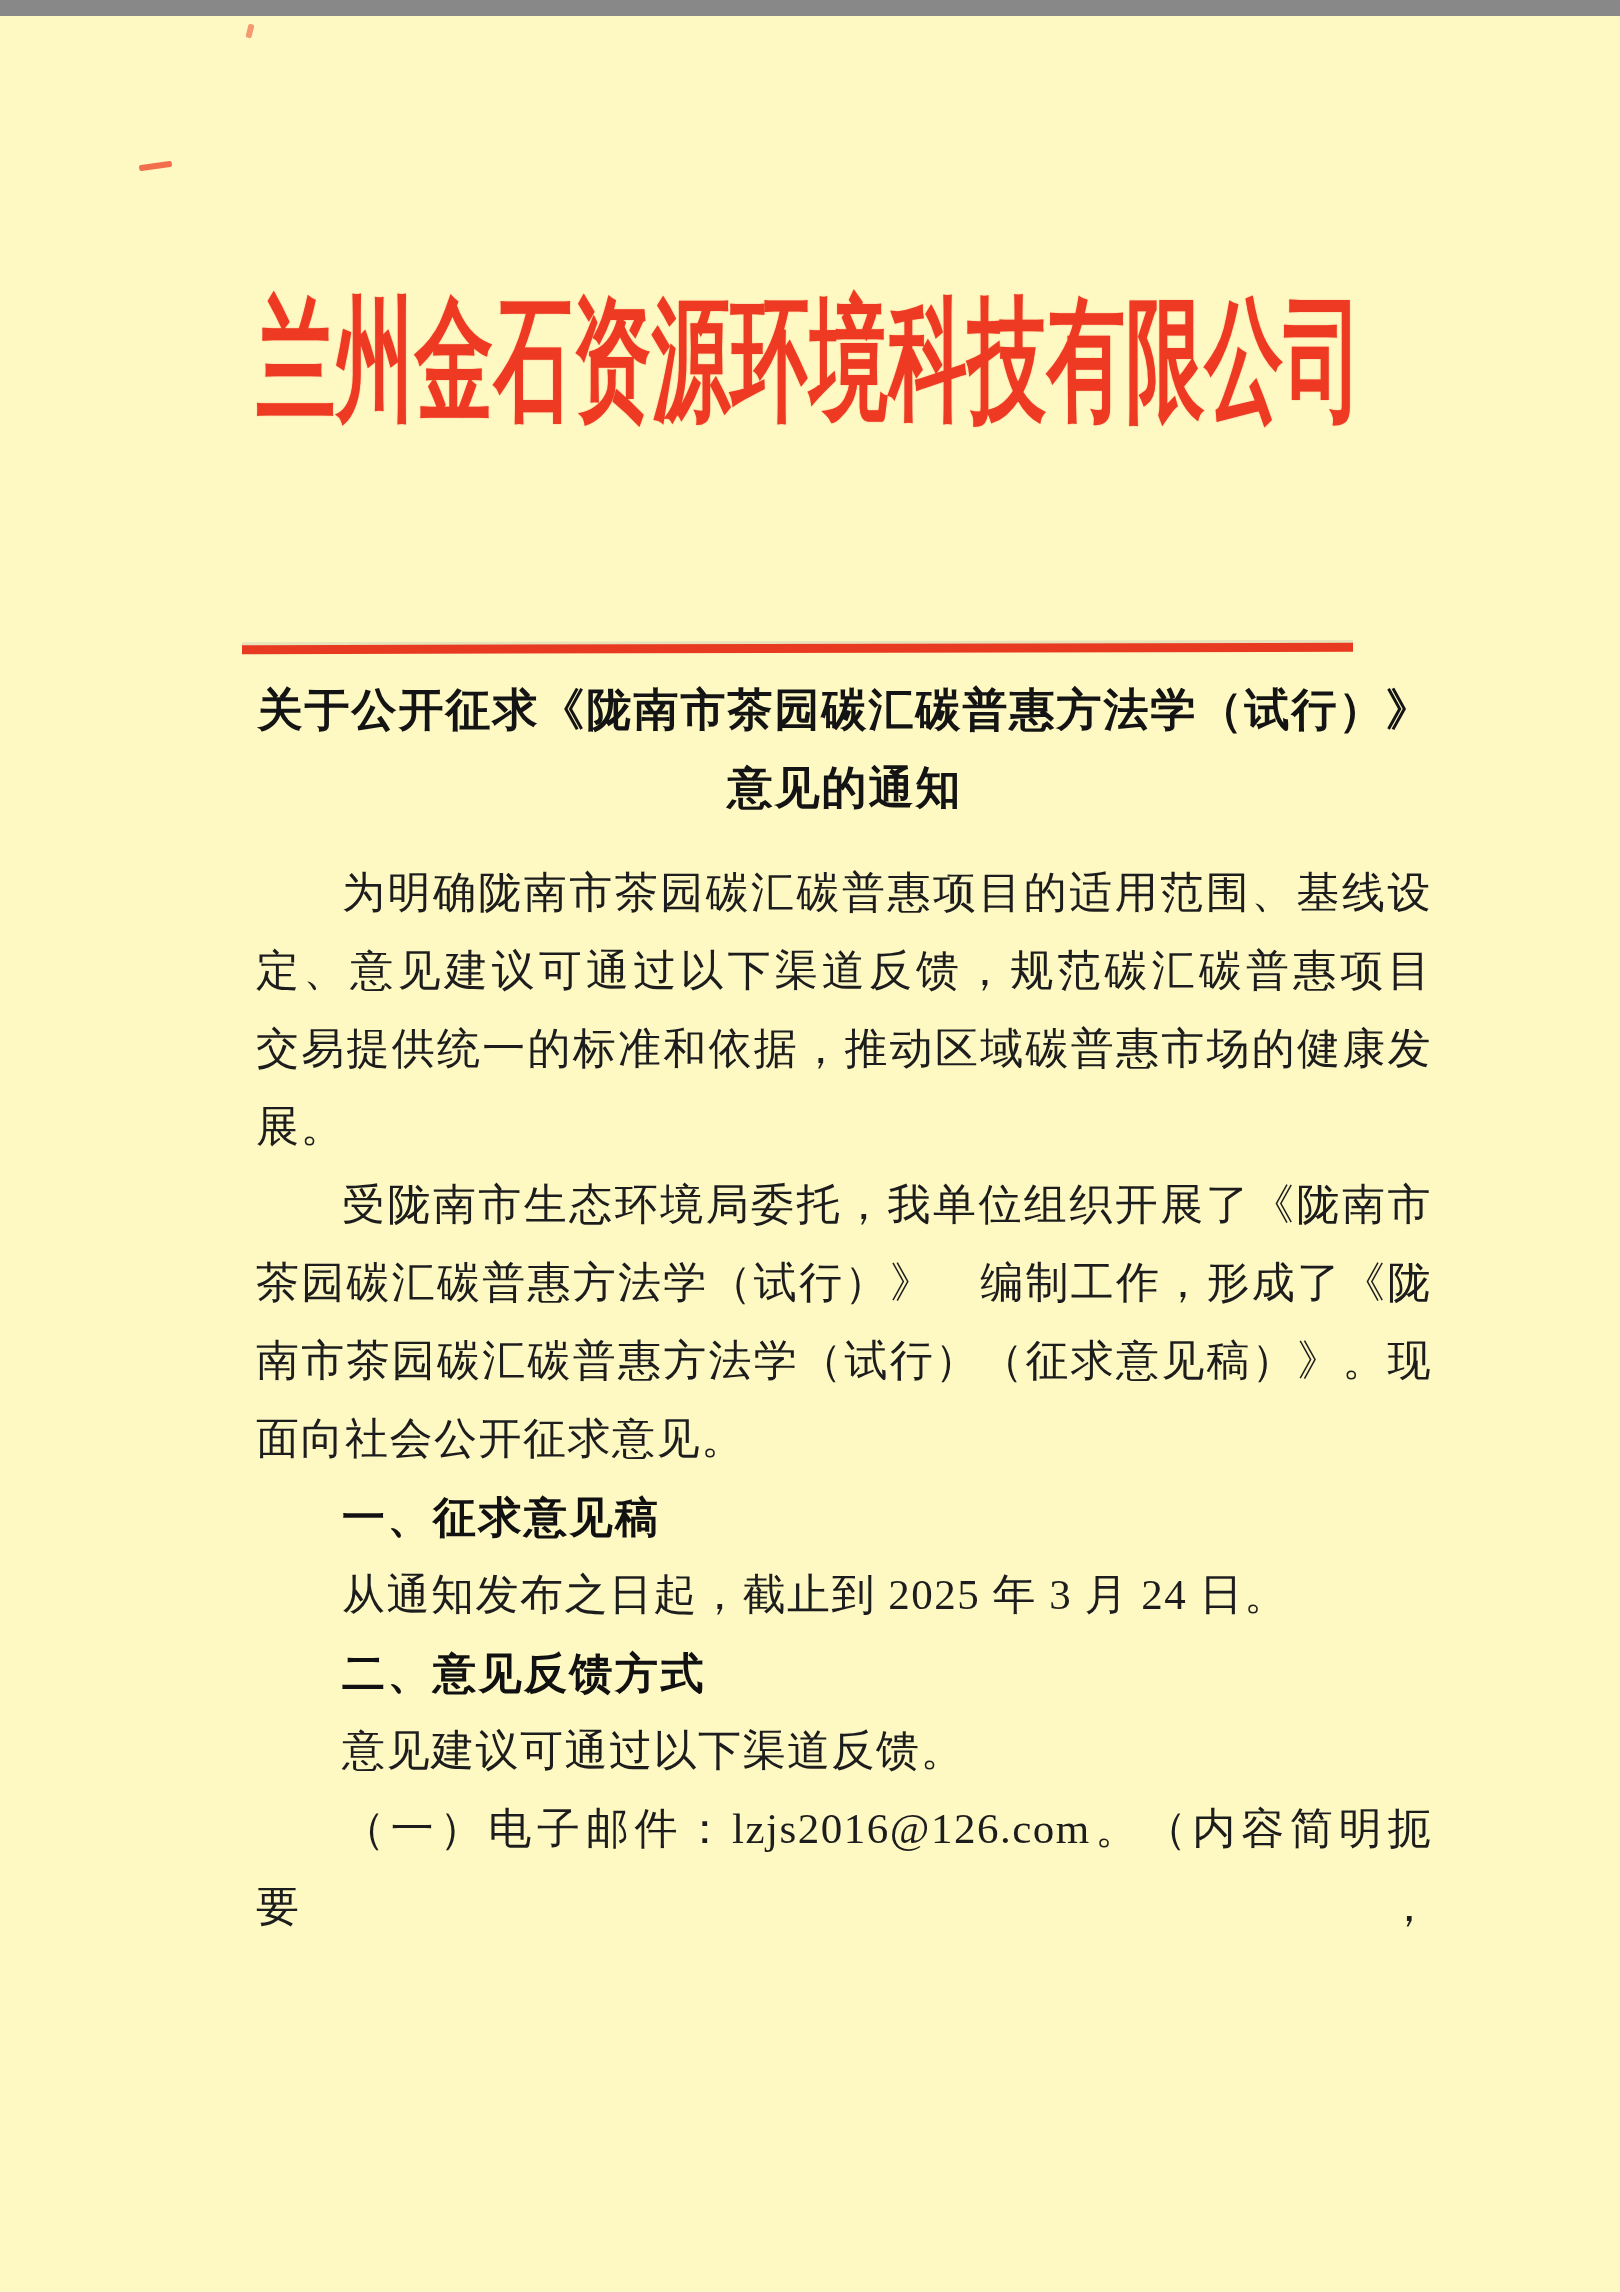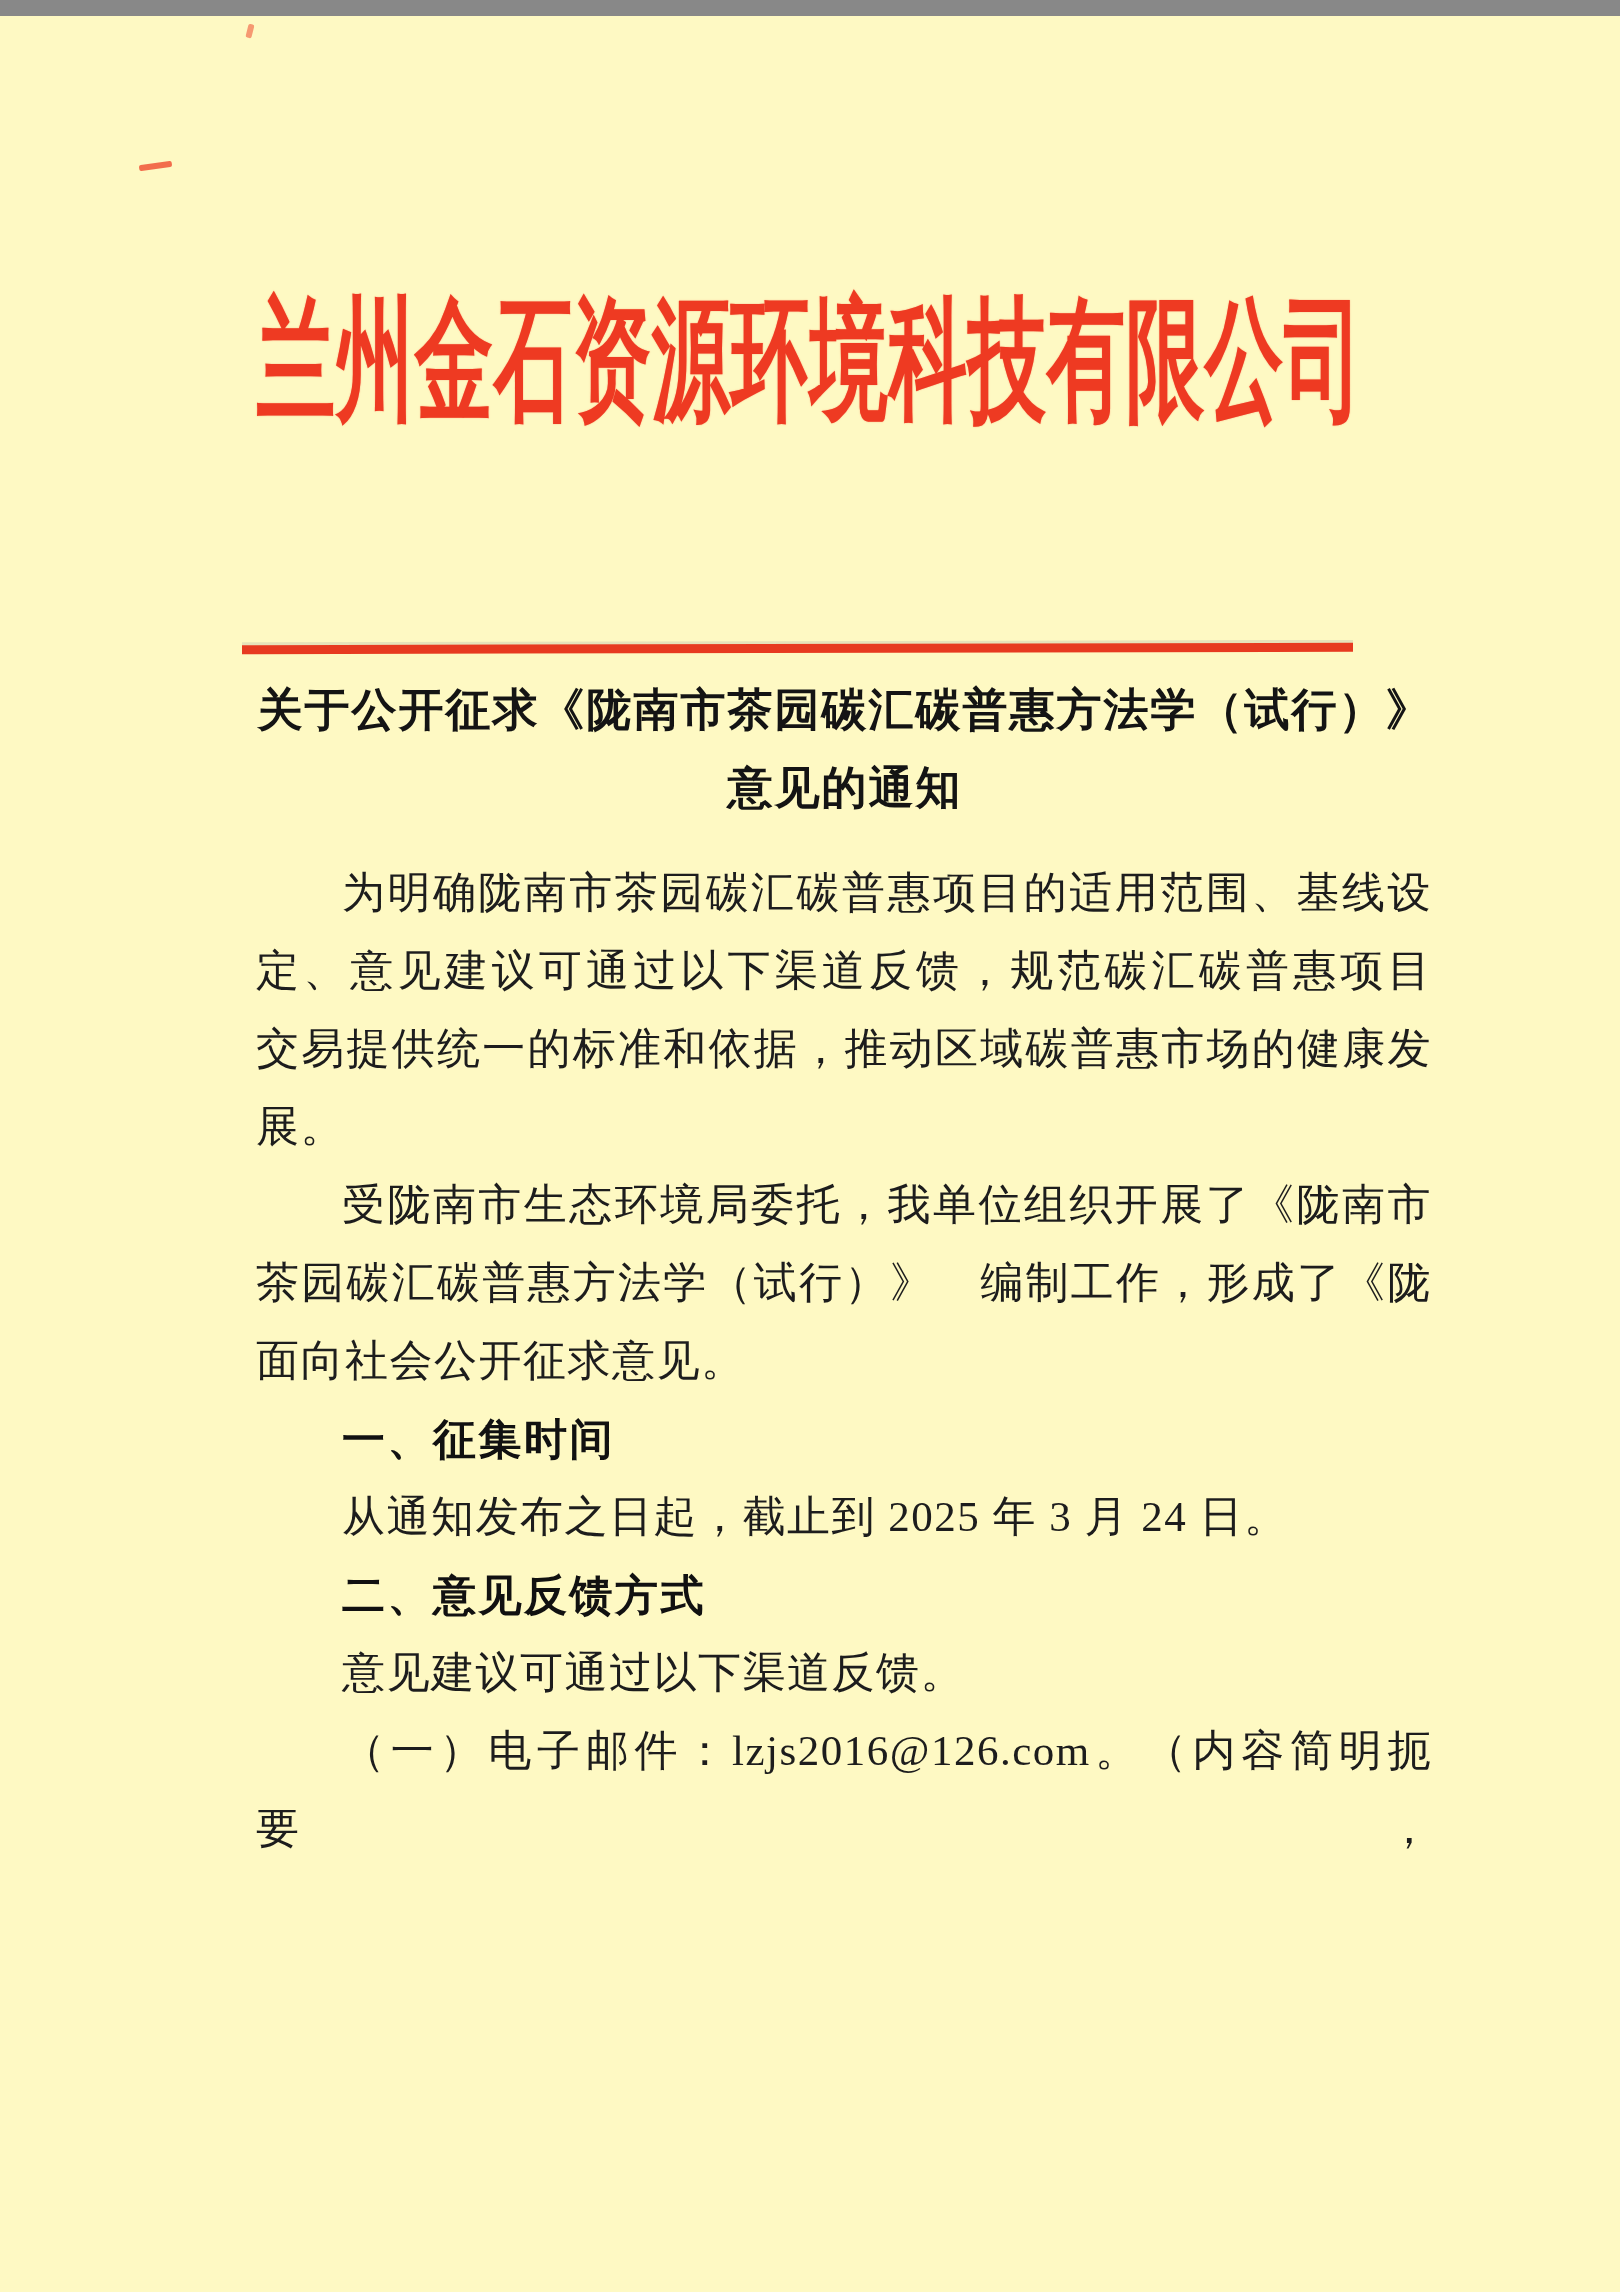"南市茶园碳汇碳普惠方法学（试行）（征求意见稿）》。现" div.line { html: none -> <div>南市茶园碳汇碳普惠方法学（试行）（征求意见稿）》。现</div> }
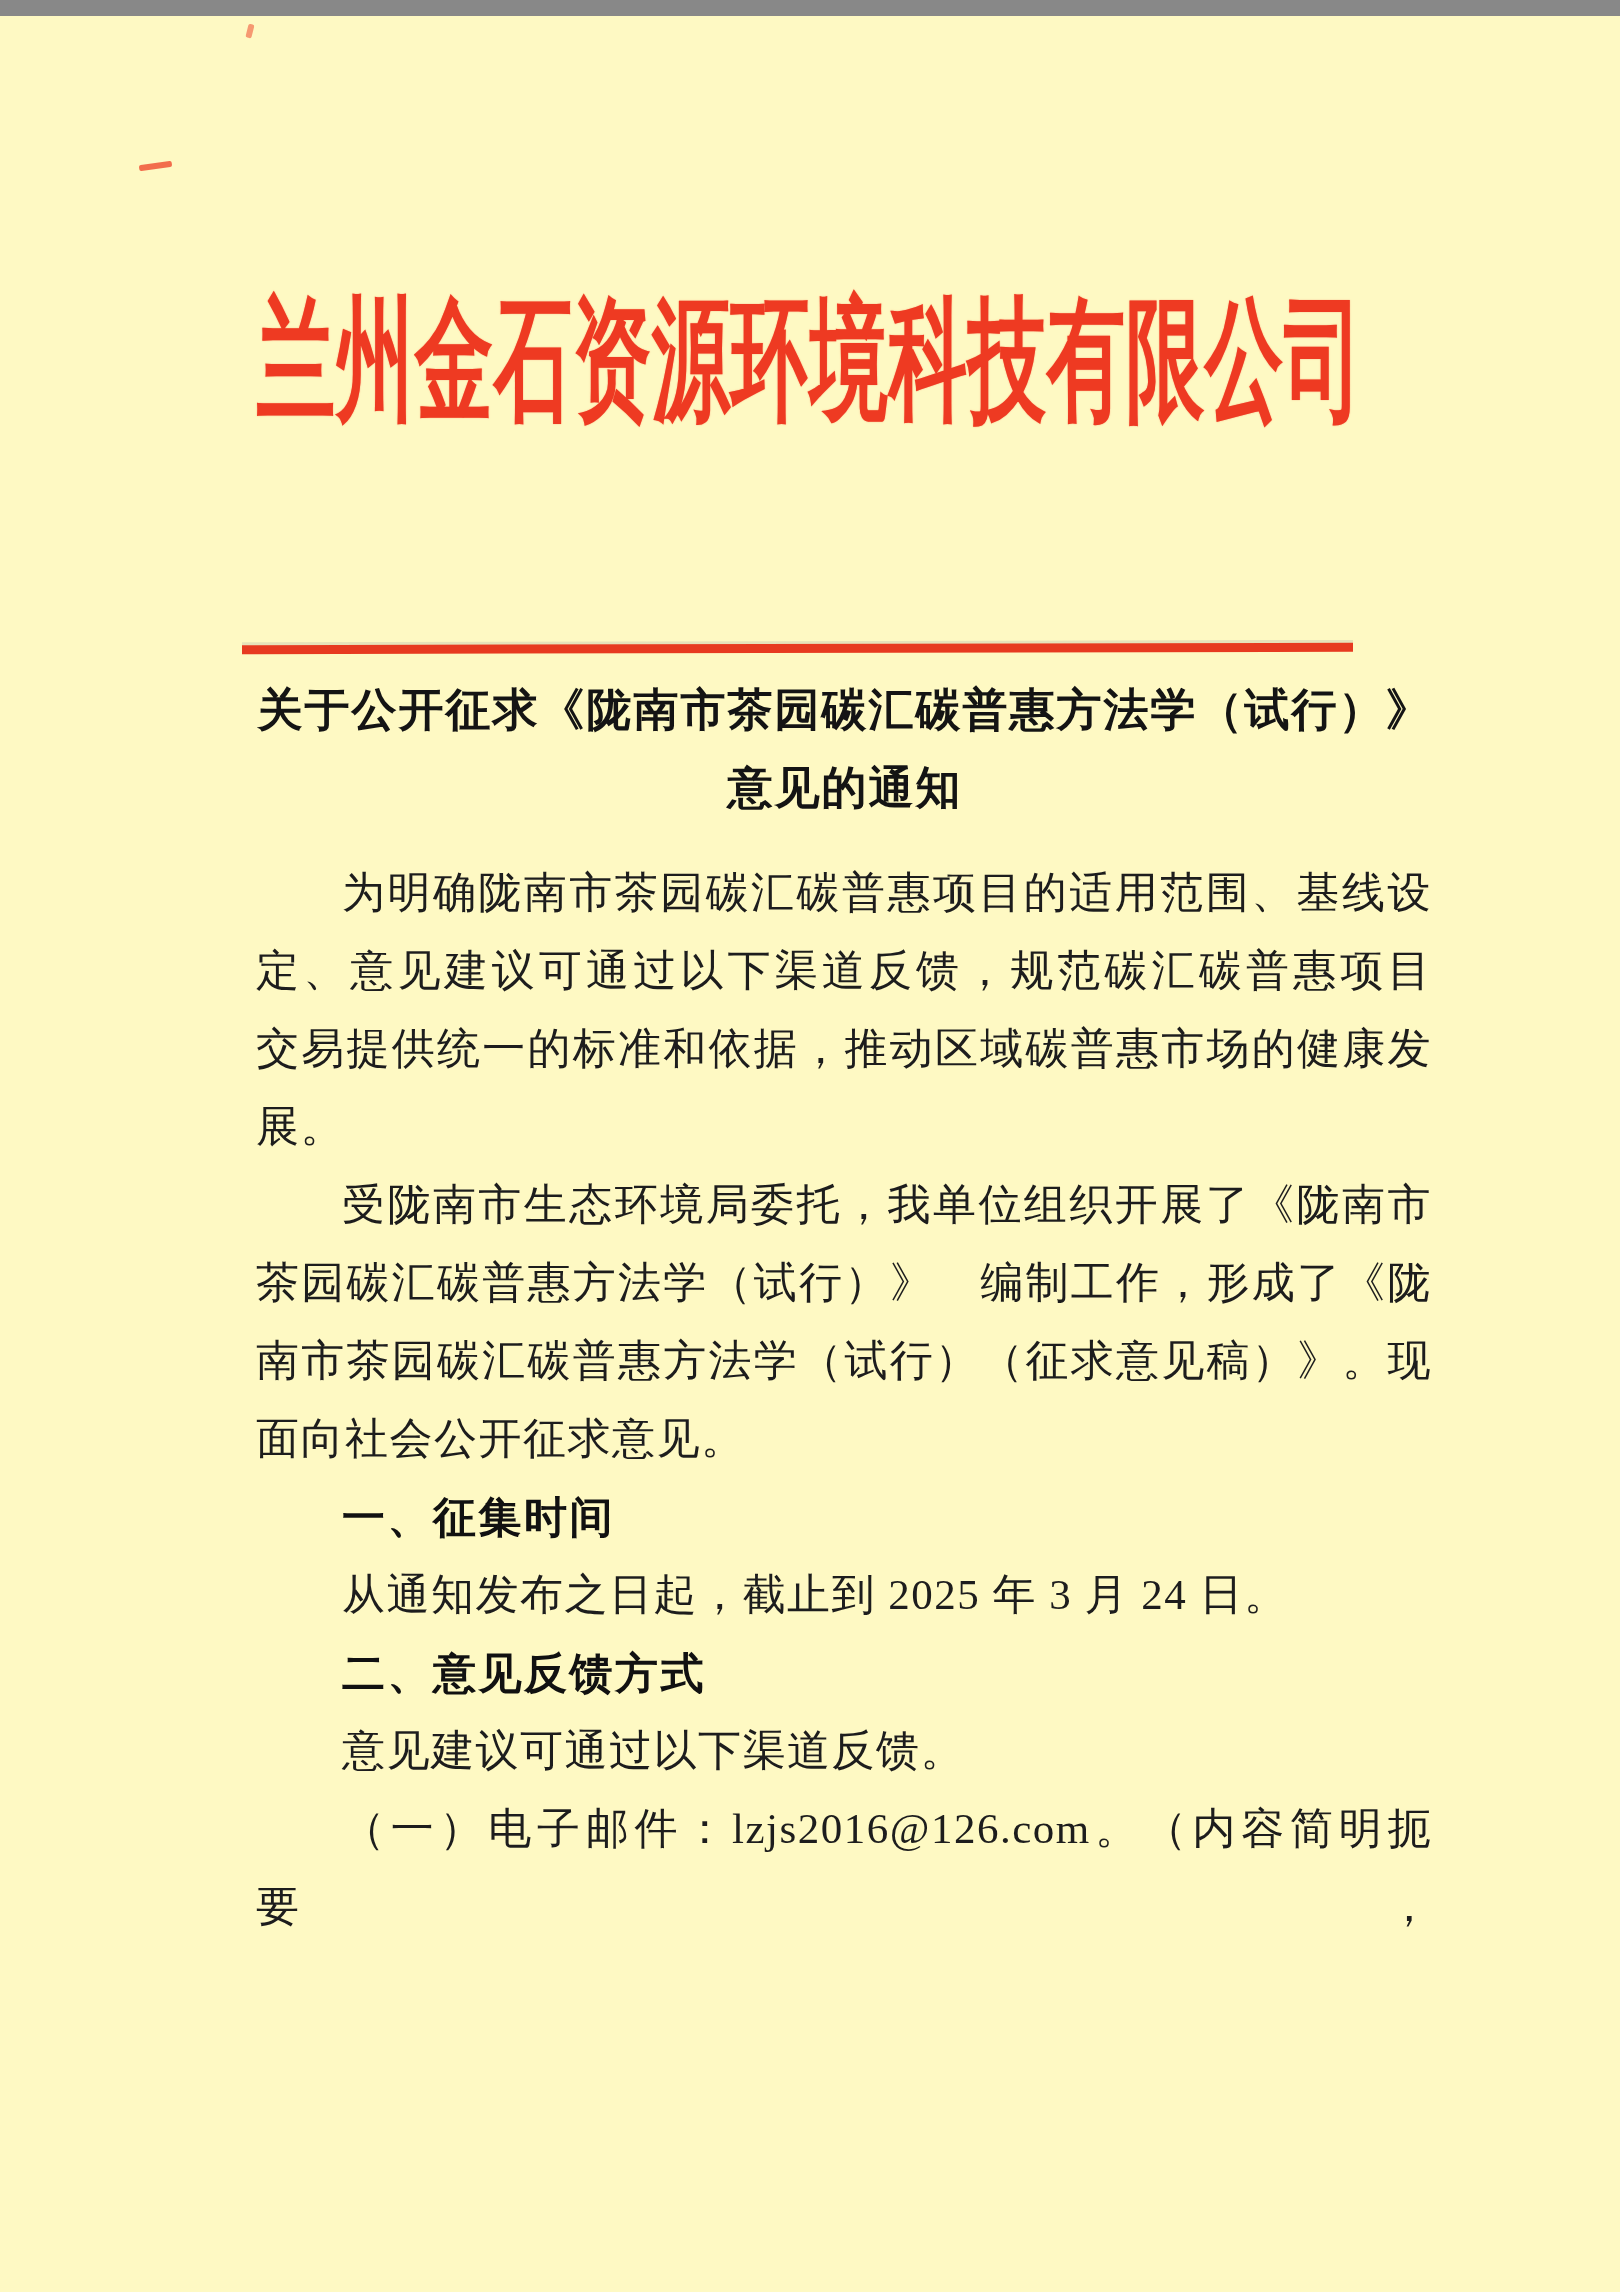"一、征集时间" div.line { text: 集时间 -> 求意见稿 }
